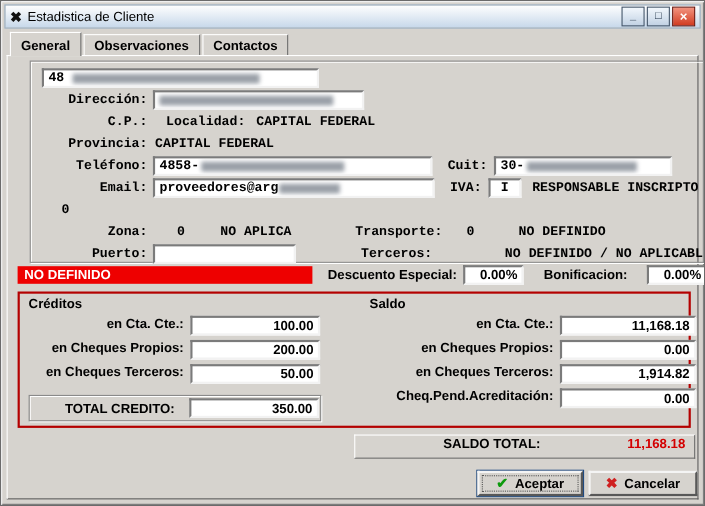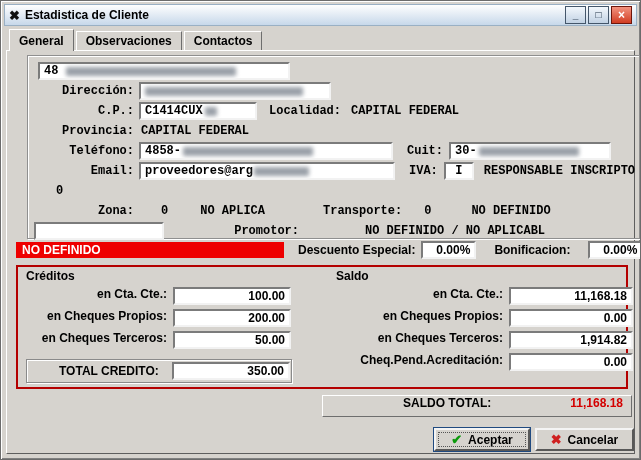"Estadistica de Cliente" .title-text { font-weight: bold -> normal }
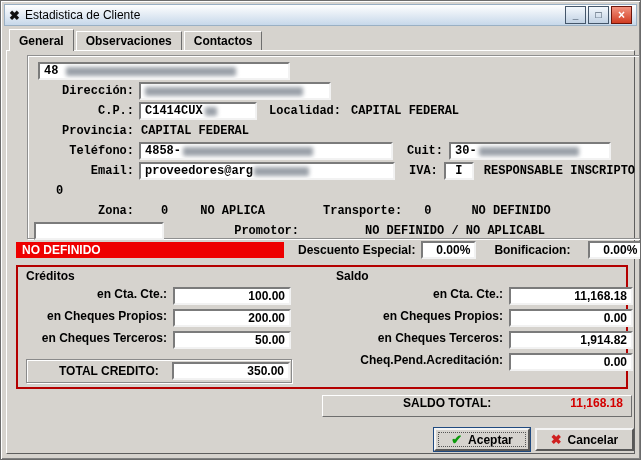"C1414CUX" span.box { html: <span> <span>C1414CUX</span> <span></span> </span> -> none }
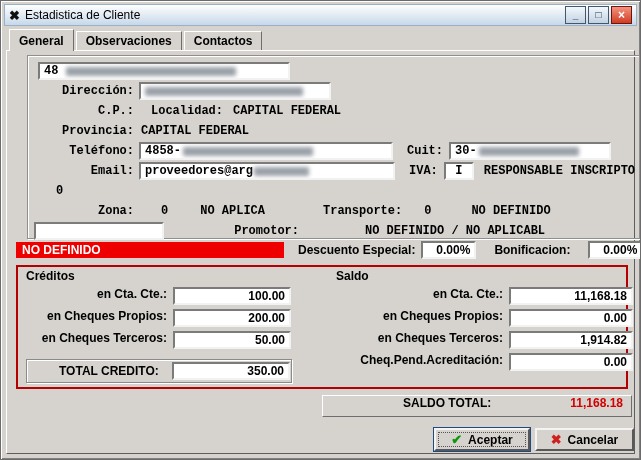"Puerto:" span.lb { html: none -> <span>Puerto:</span> }
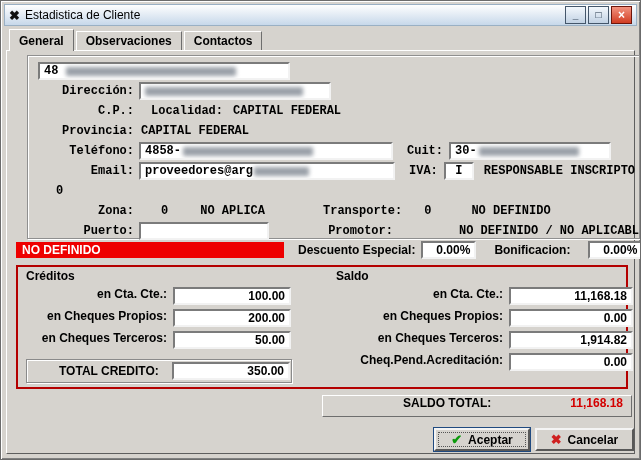"Promotor:" span { text: Promotor -> Terceros }
